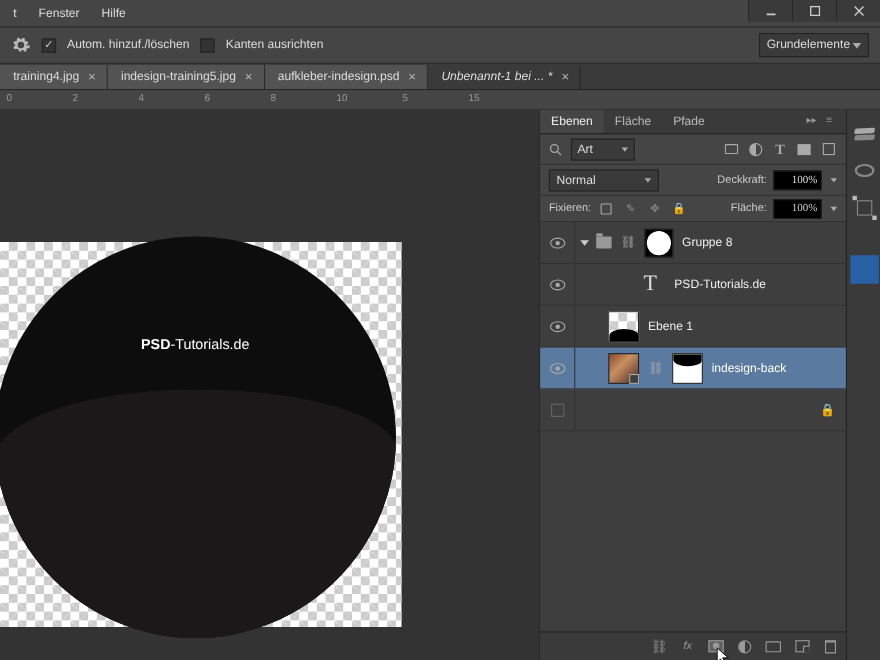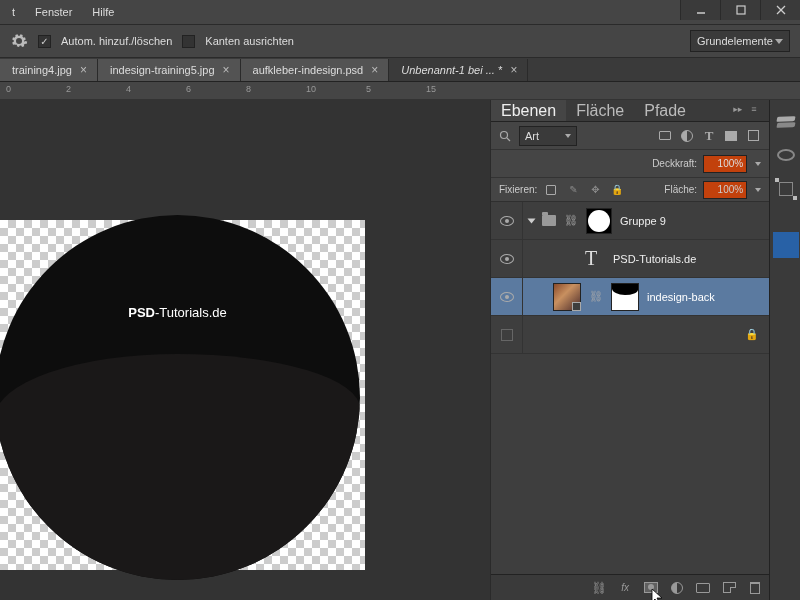"Ebenen" .panel-tab { font-size: 16px -> 11px }
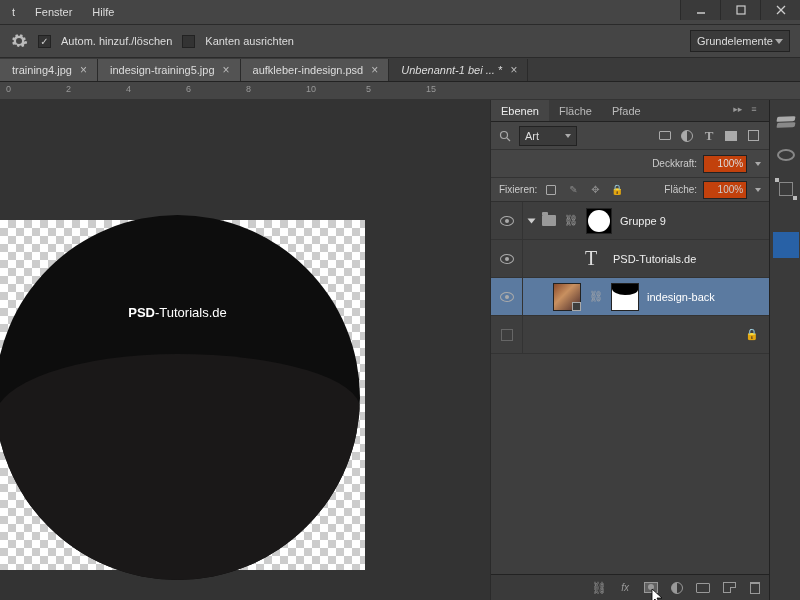"Normal" div.blend-dd { html: none -> <div> <span>Normal</span> <span></span> </div> }
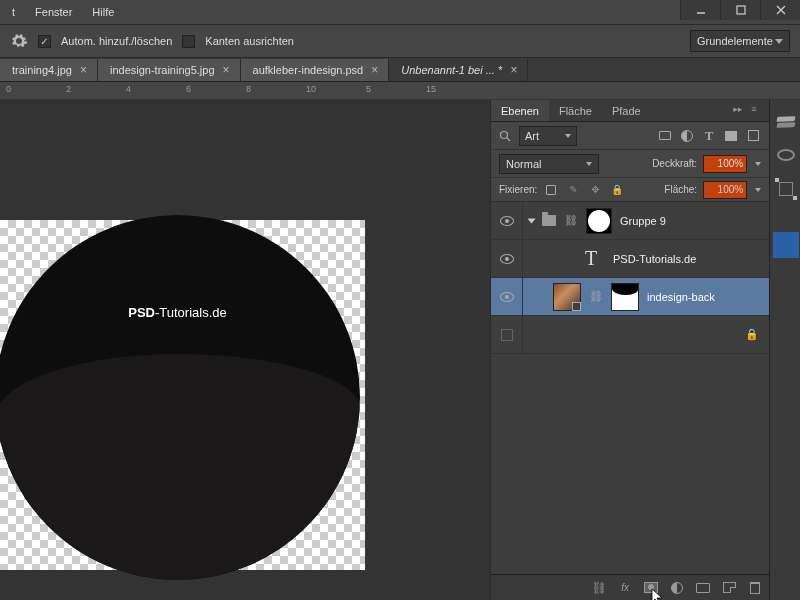"100%" .pct-field { background: #c2410c -> #000000; font-family: none -> Liberation Serif, serif }
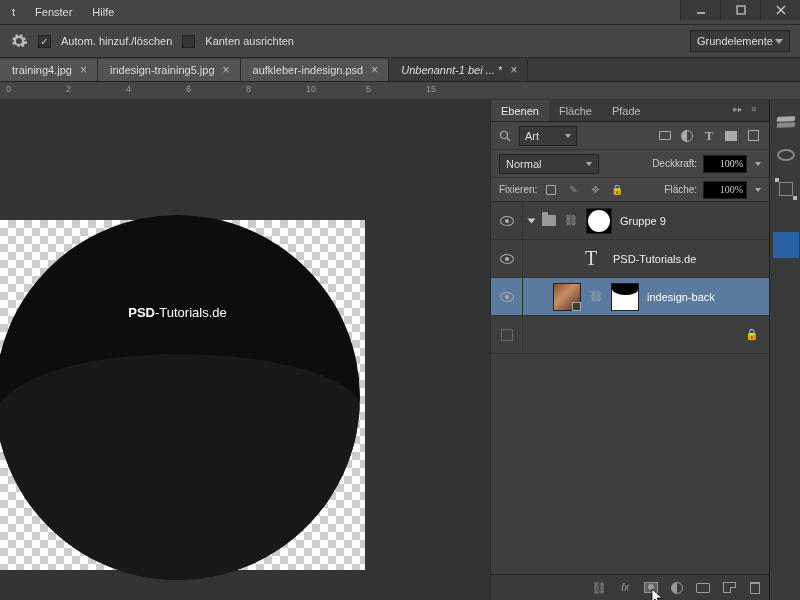"Gruppe 9" span.layer-name { text: 9 -> 8 }
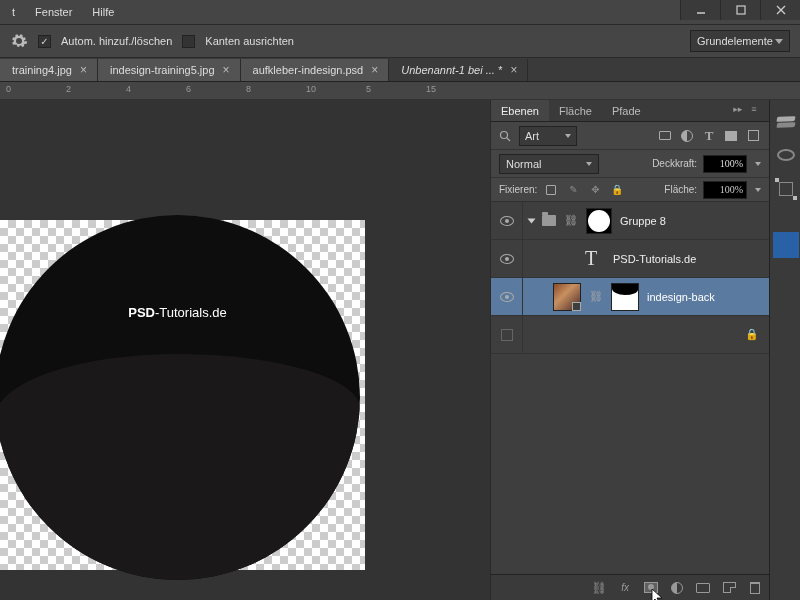"Ebene 1" div.layer-row { html: none -> <div> <div> <span></span> </div> <div> <span></span> <span> <span></span> <span></span> </span> <span>Ebene 1</span> </div> </div> }
